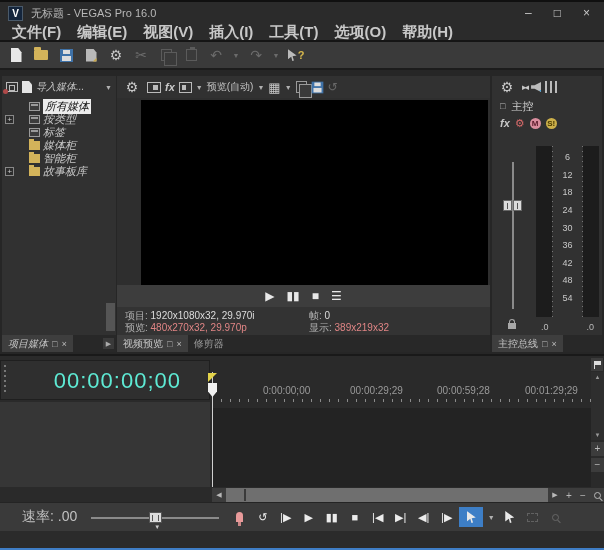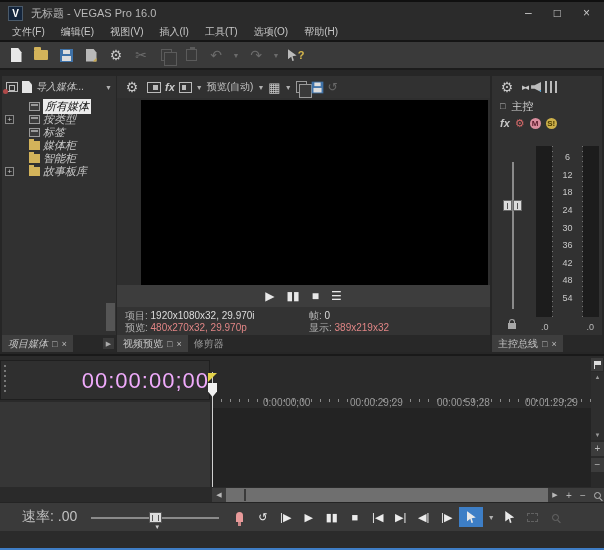"文件(F)" .menu-item { font-size: 10px -> 15px; font-weight: none -> bold }
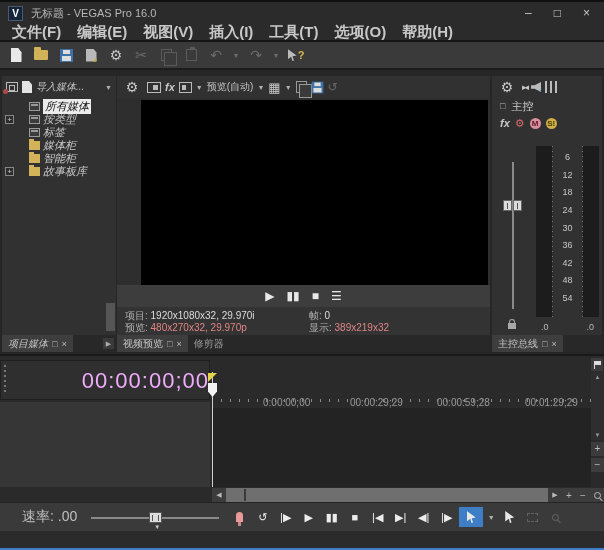"00:00:00;00" .time-text { color: #f0abfc -> #5eead4; right: 0 -> 28px }
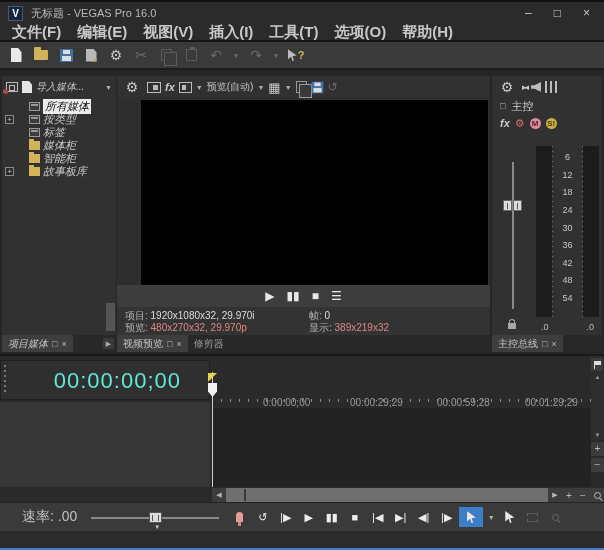"0:00:00;00" .ruler-label { top: 41px -> 29px }
